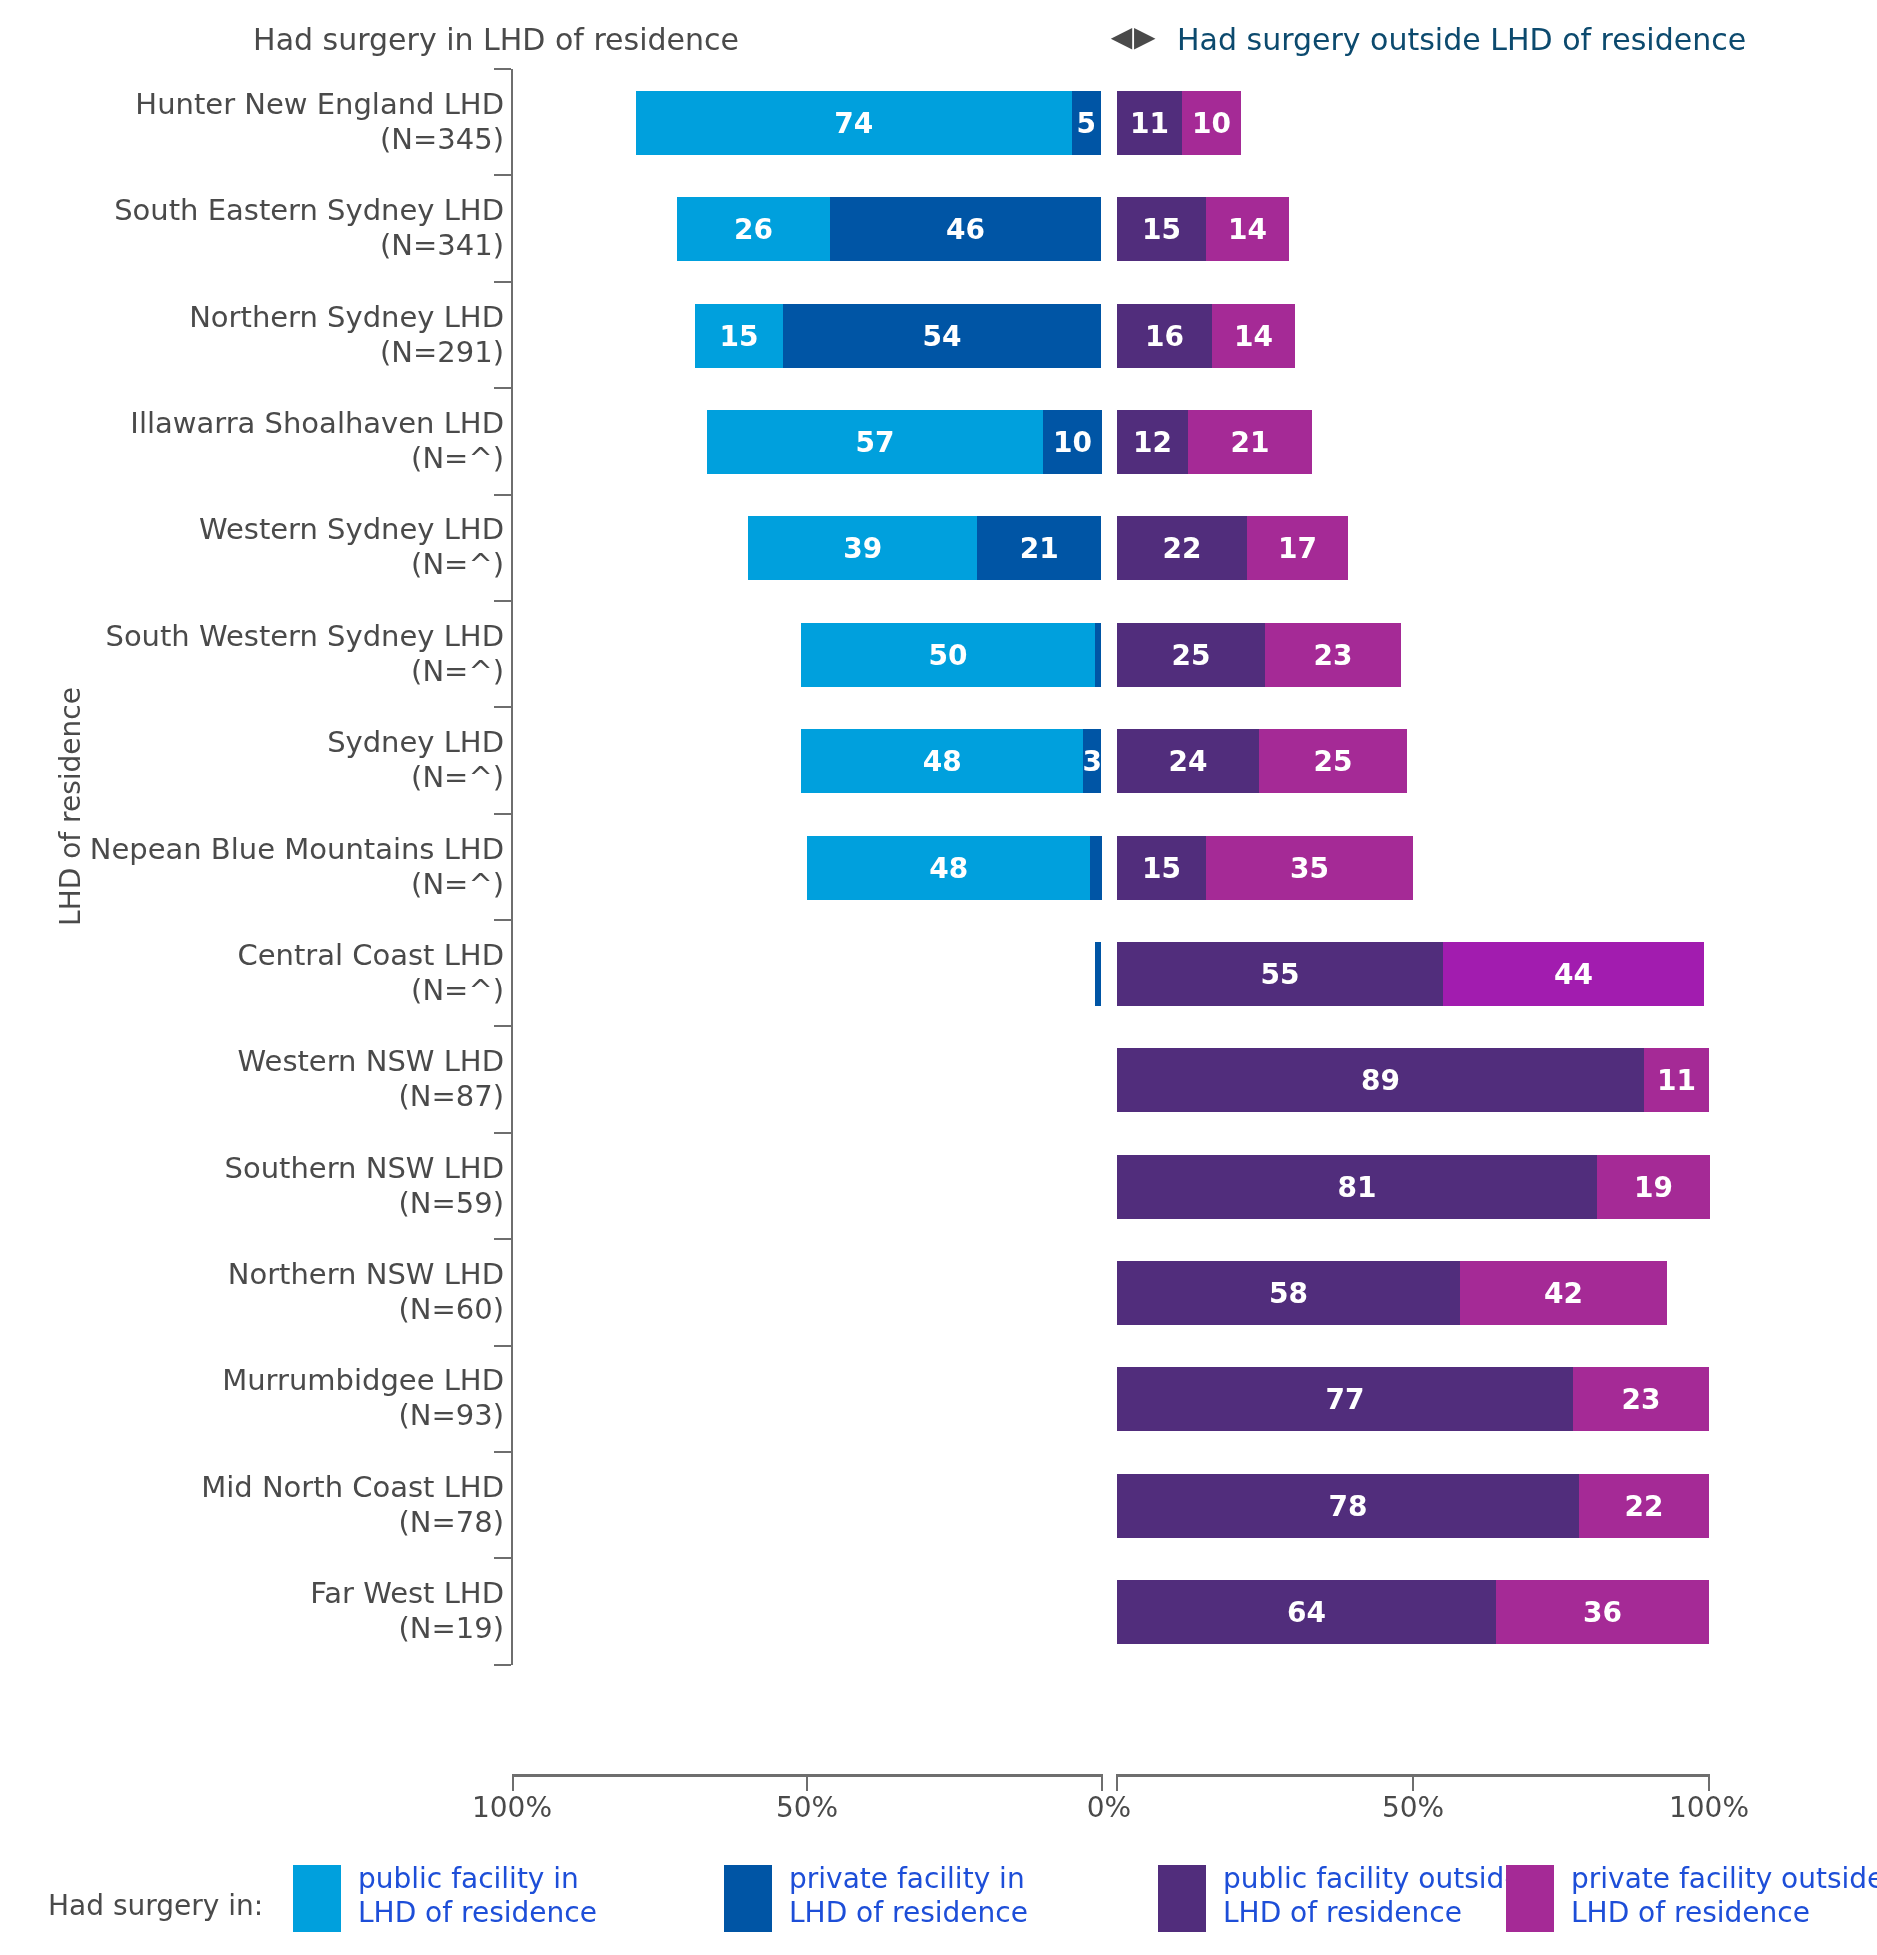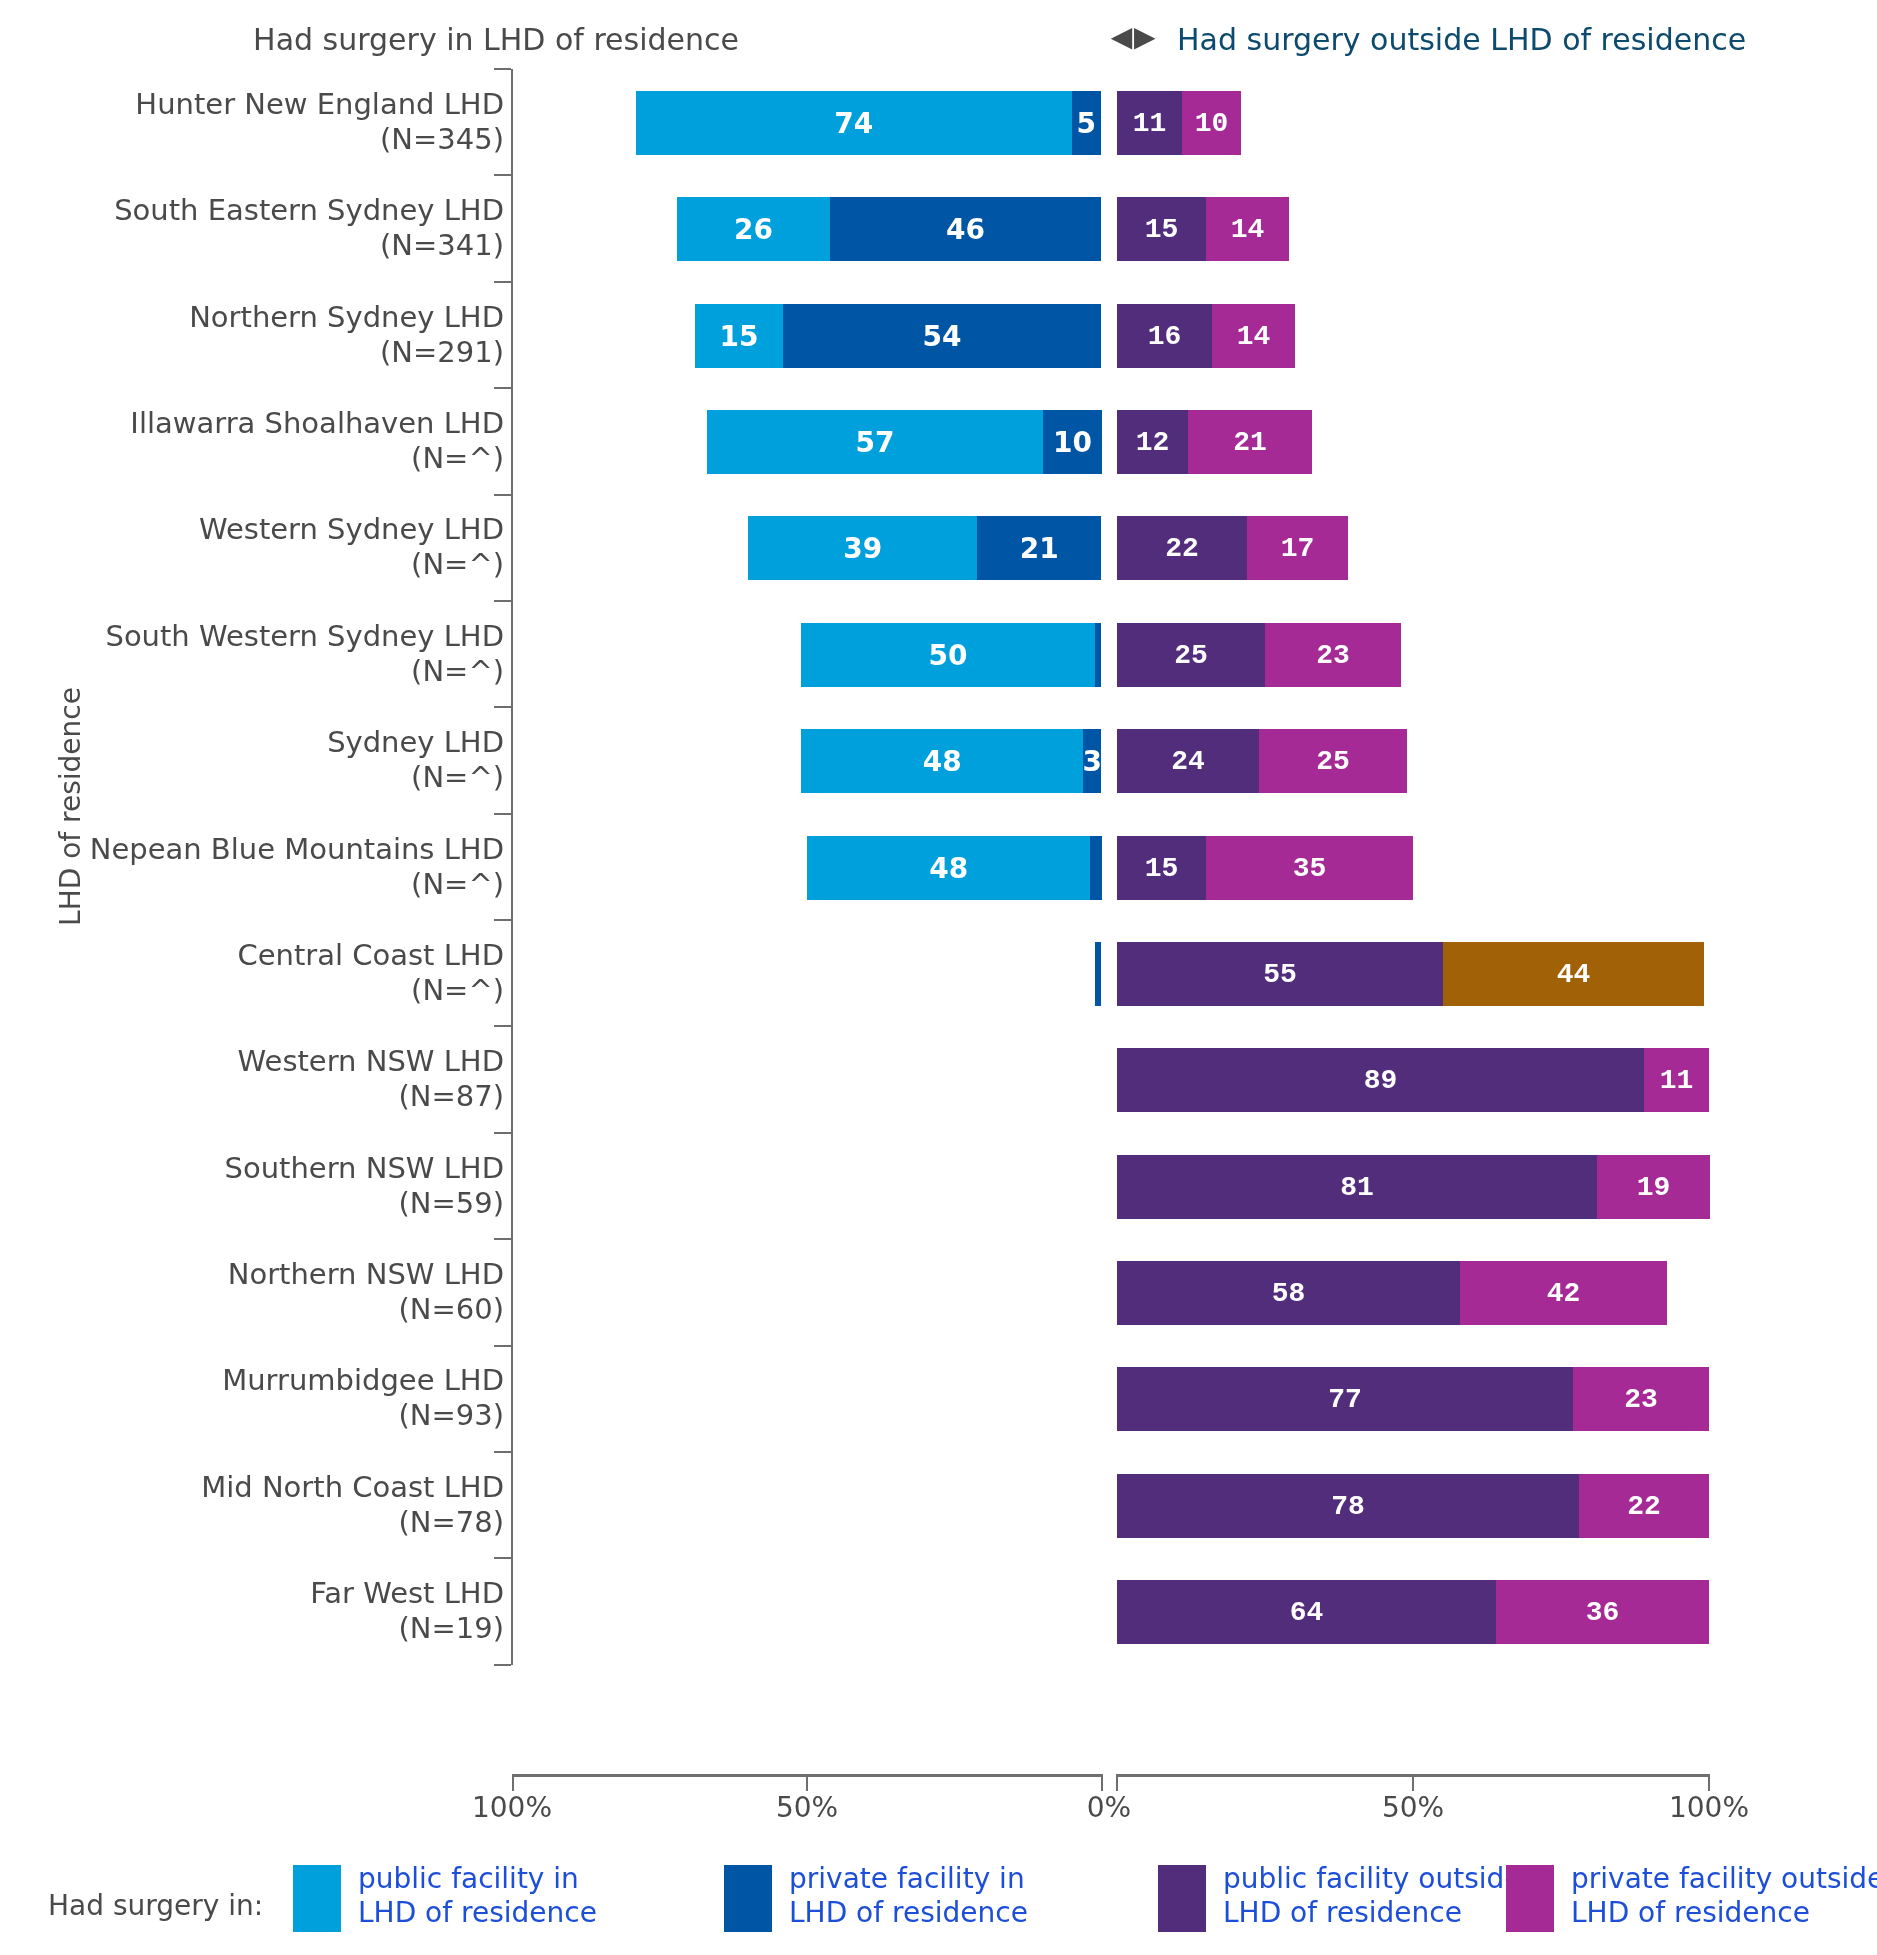"11" .bars-right { font-family: Liberation Mono, monospace -> none }
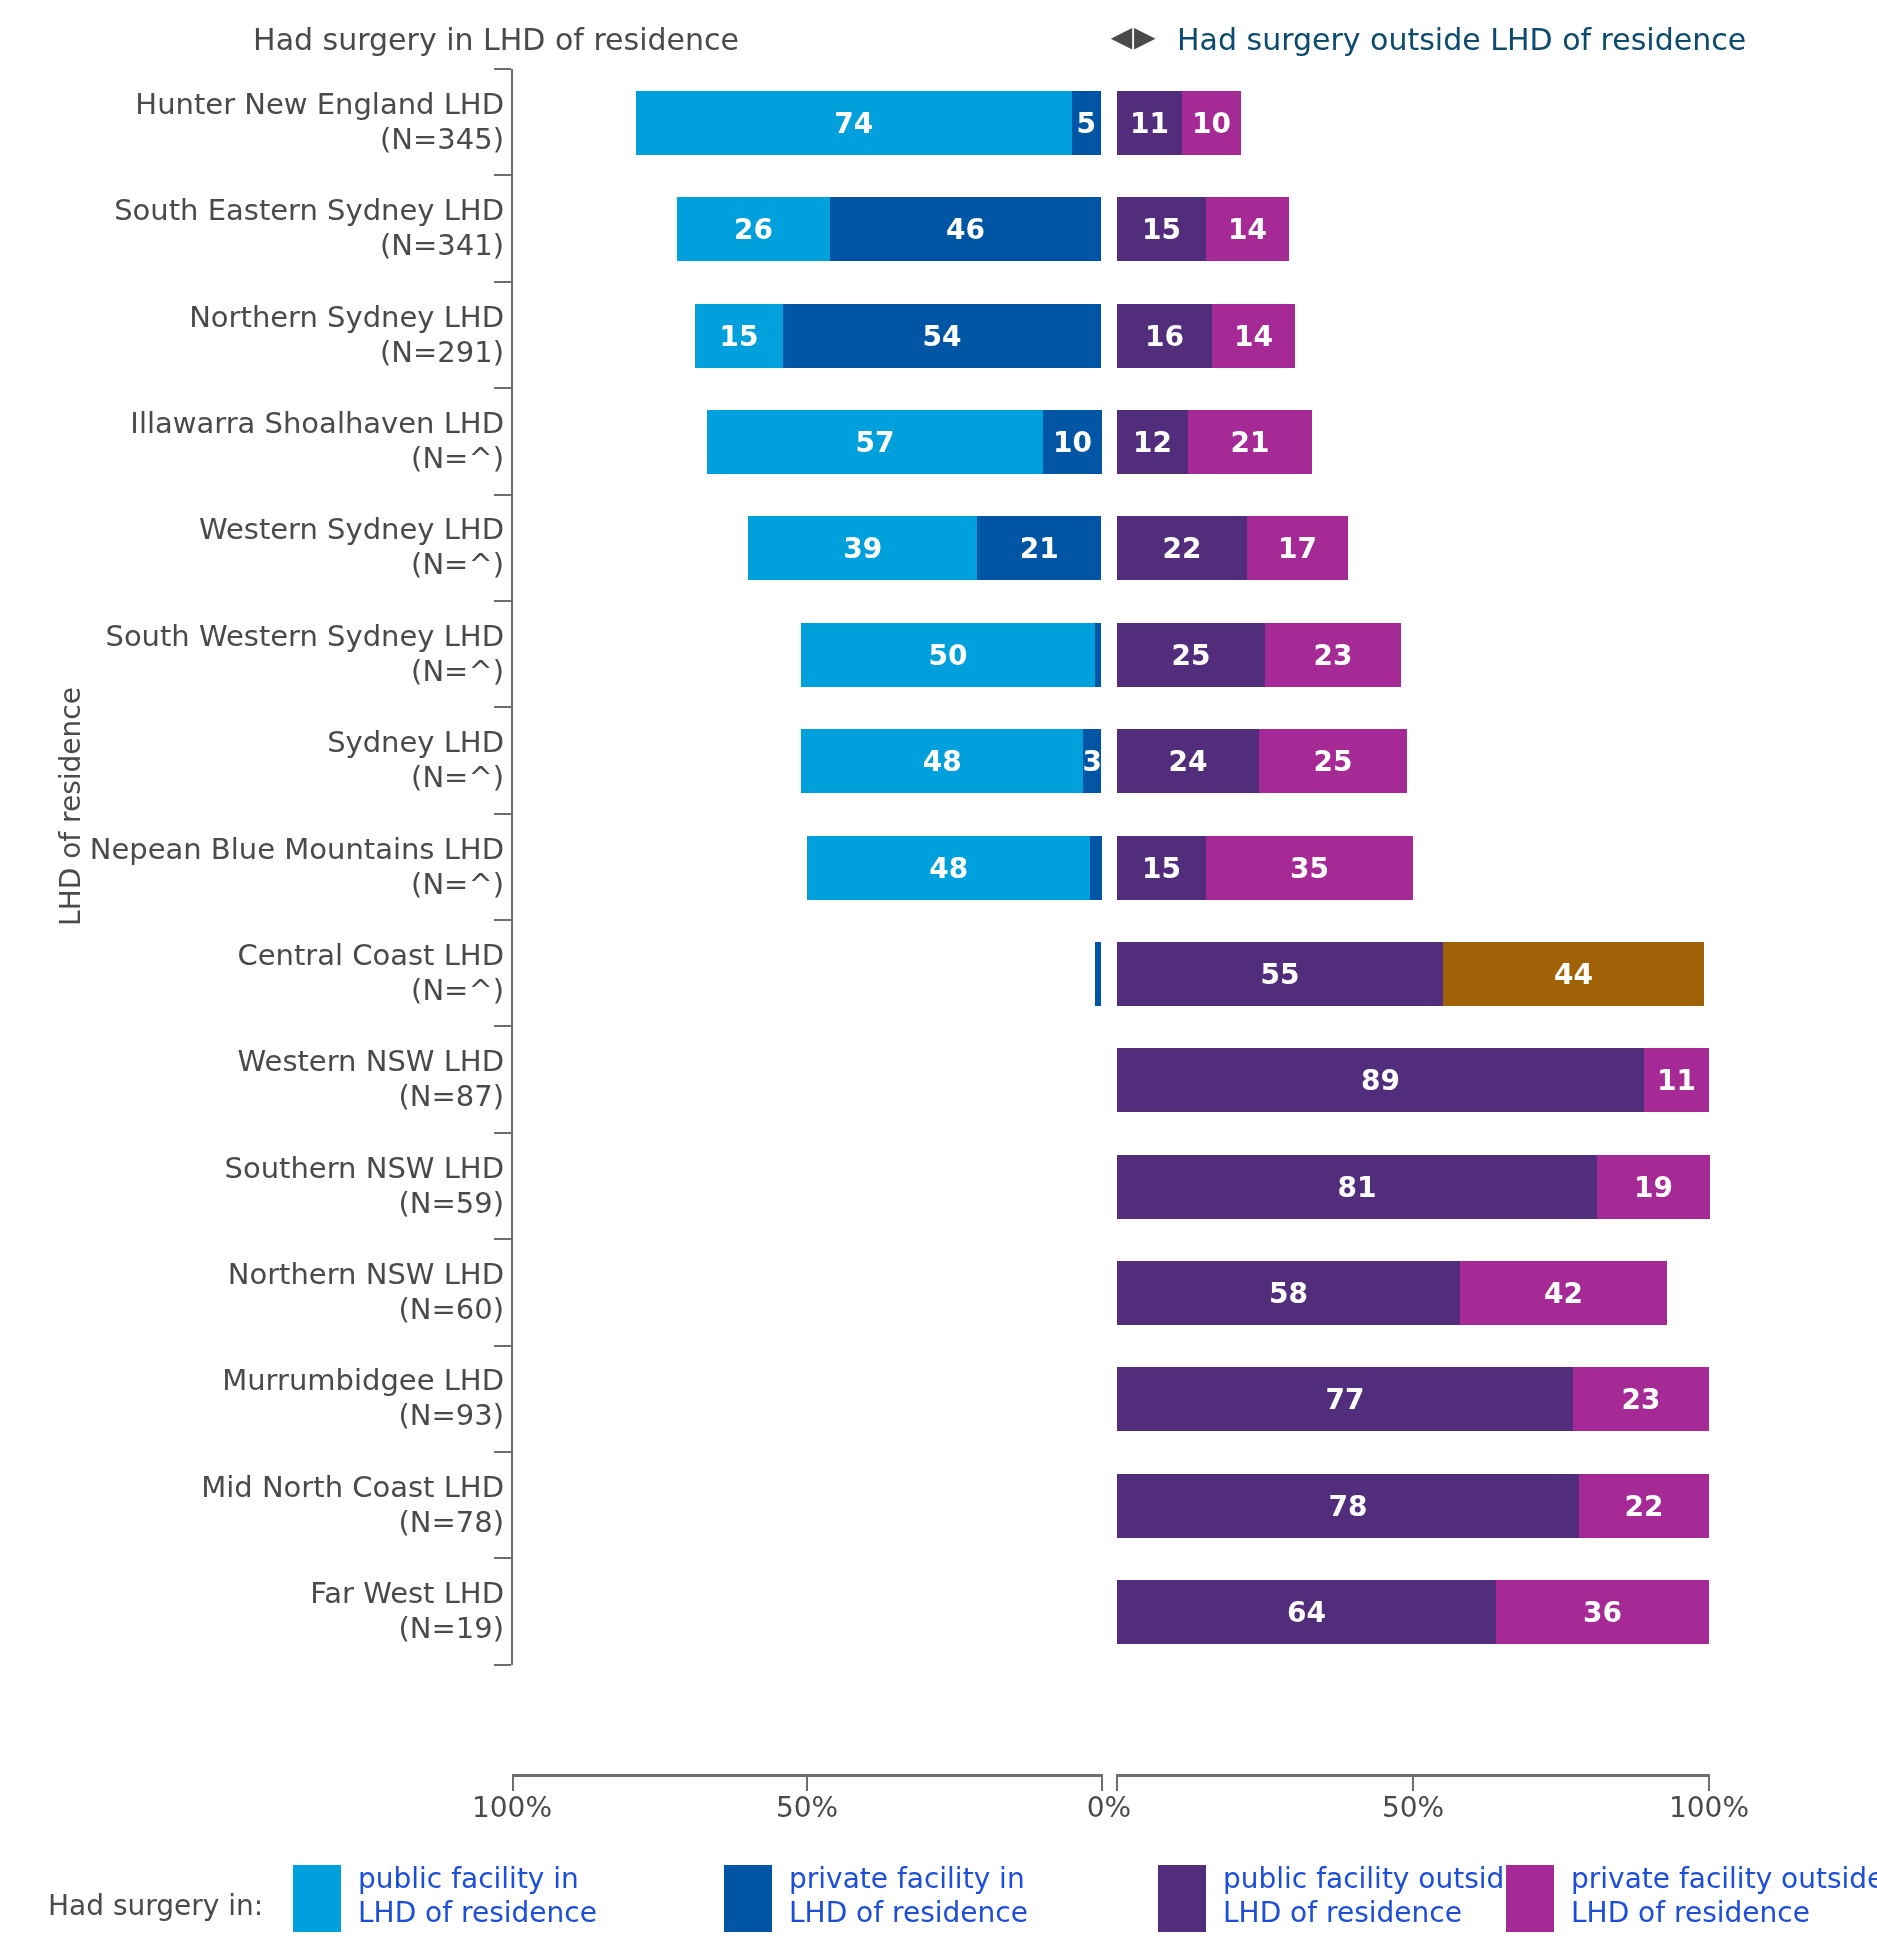"44" div.seg { background: #a16207 -> #a21caf }
